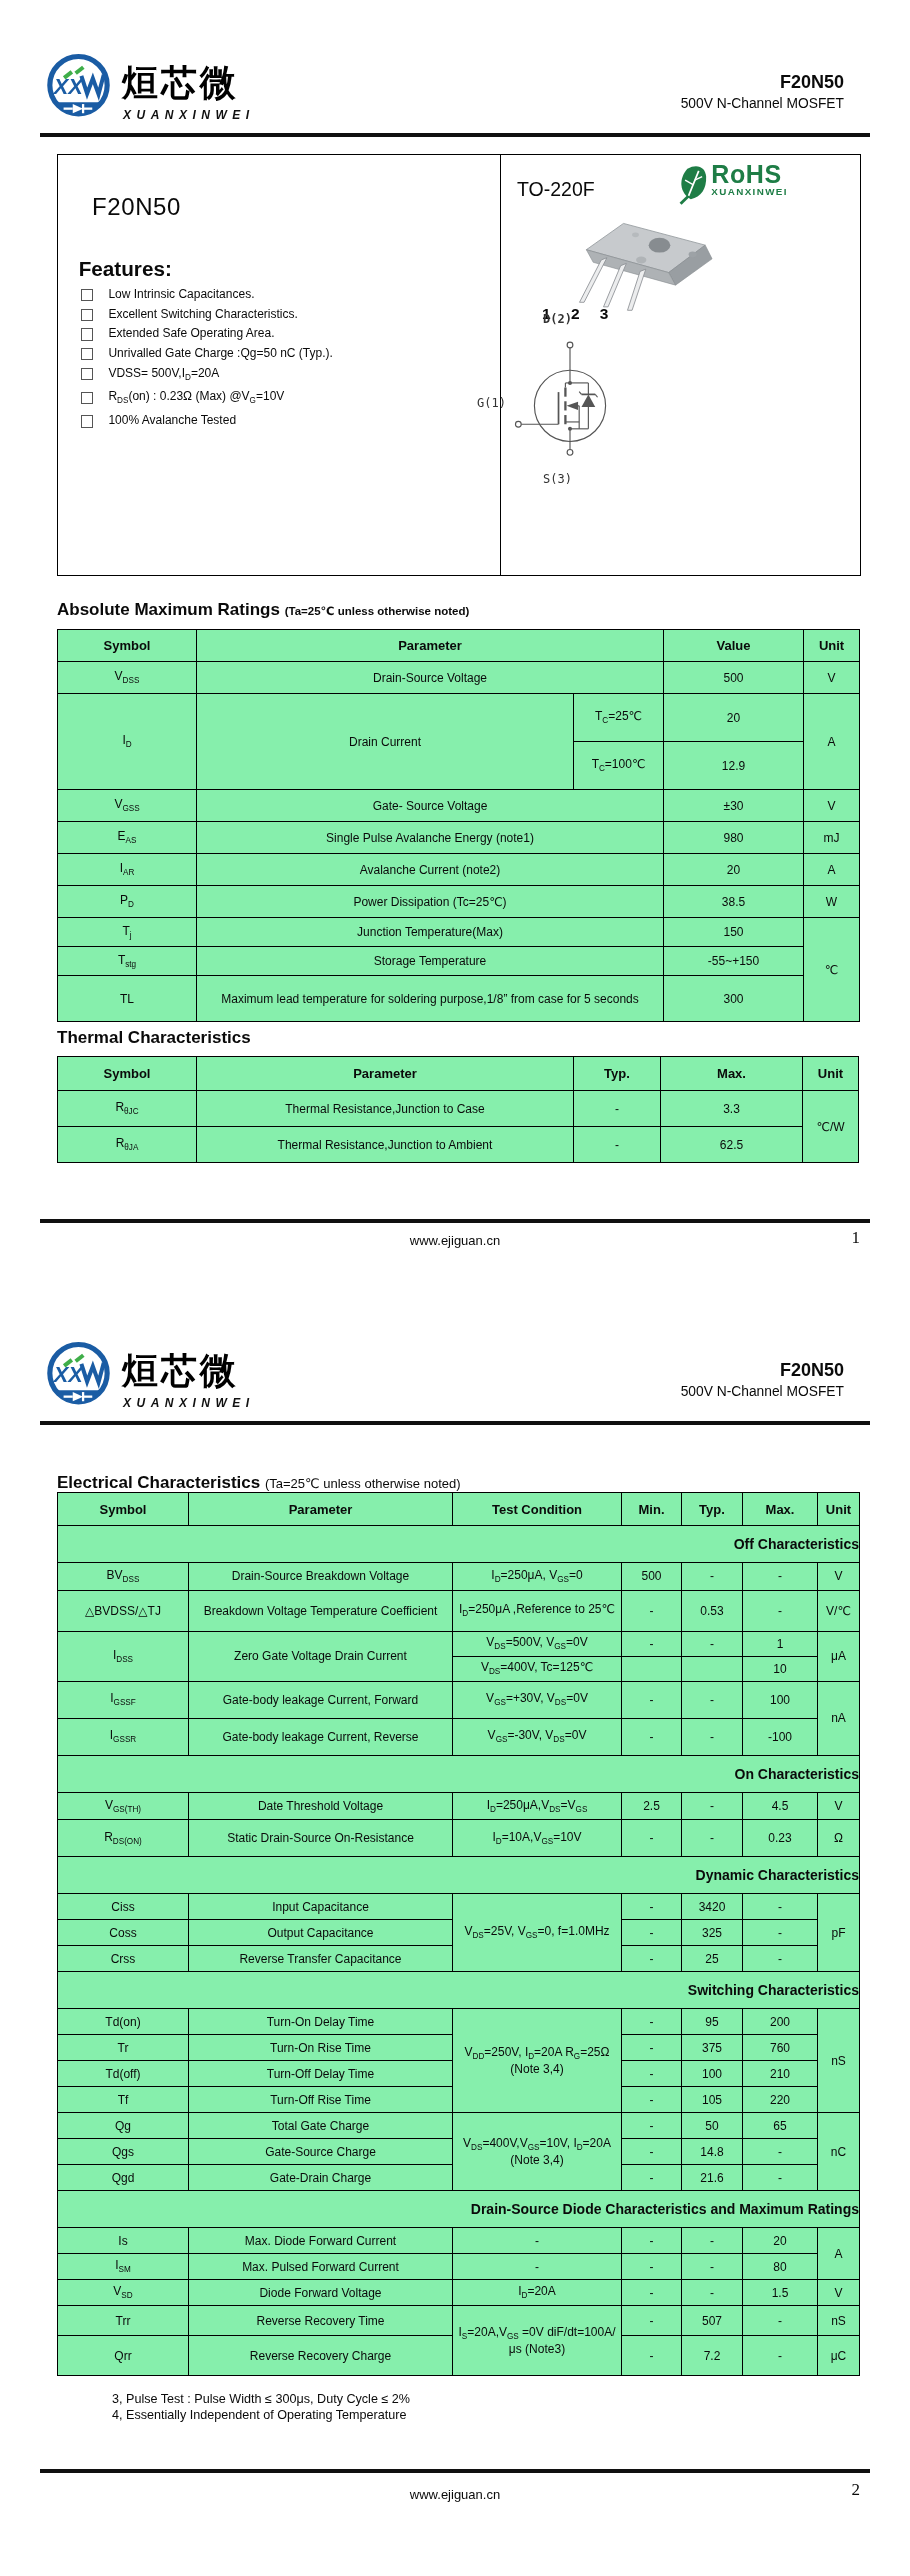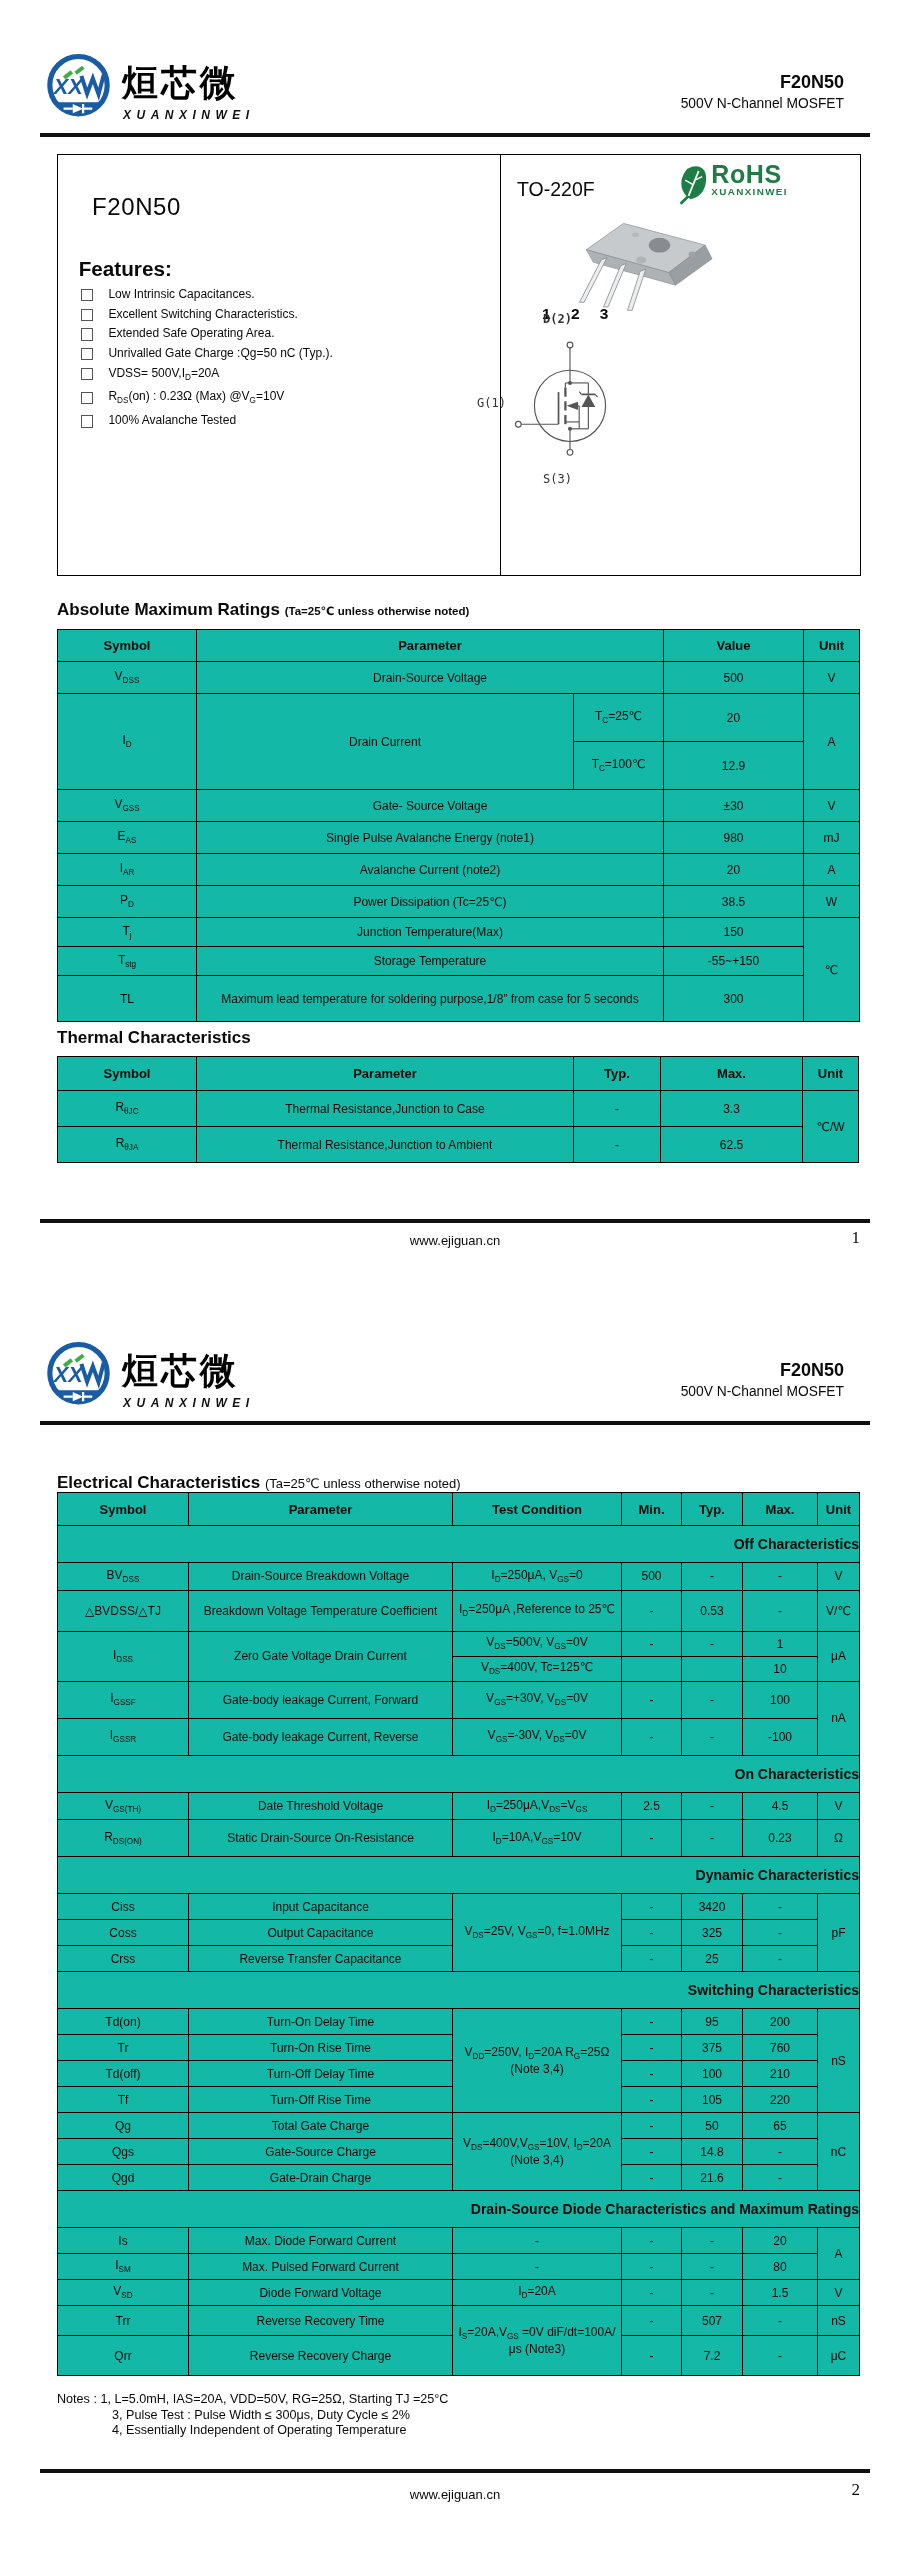"Symbol" table.t { background: #14b8a6 -> #86efac }
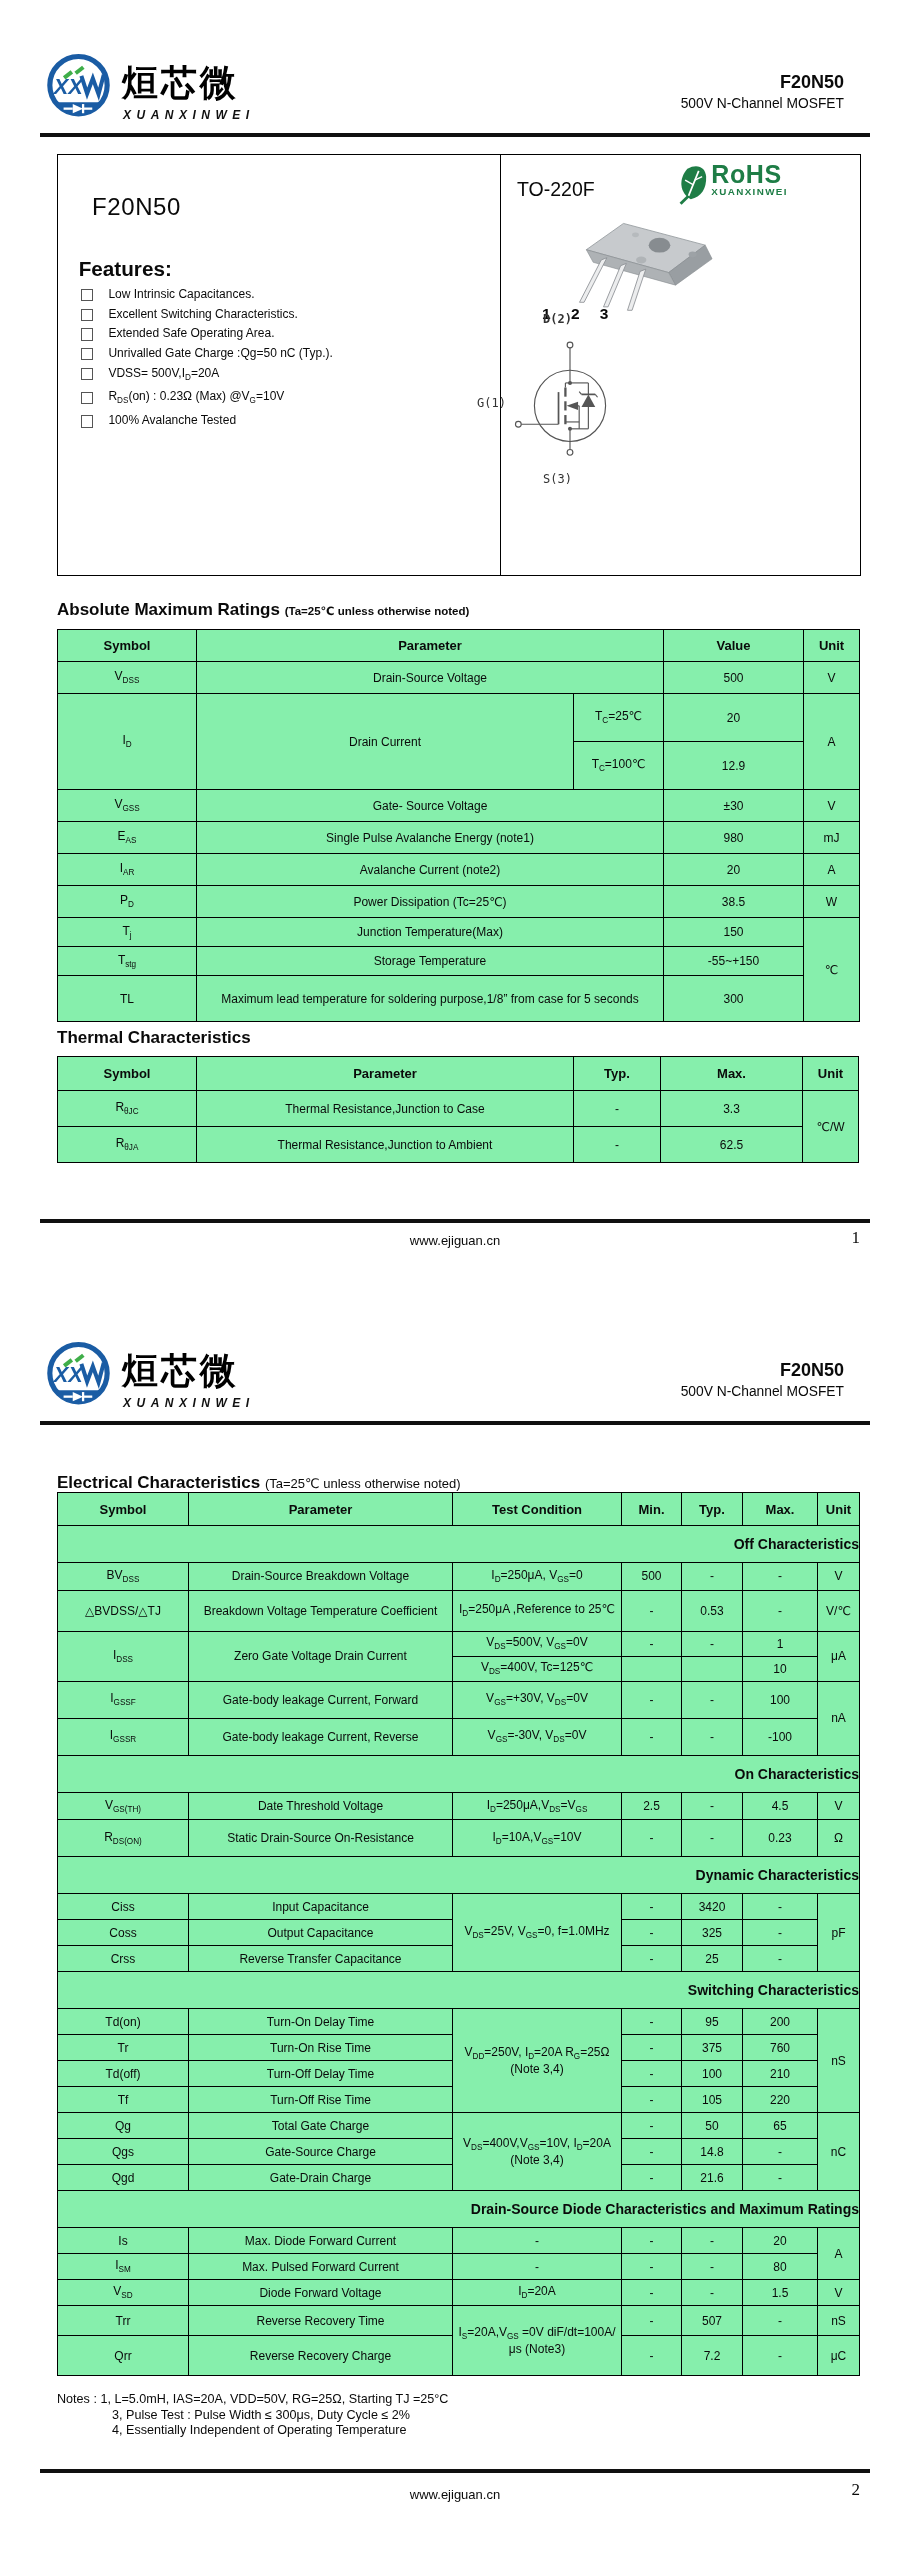"Notes : 1, L=5.0mH, IAS=20A," div.notes-line { html: <div>Notes : 1, L=5.0mH, IAS=20A, VDD=50V, RG=25Ω, Starting TJ =25°C</div> -> none }
